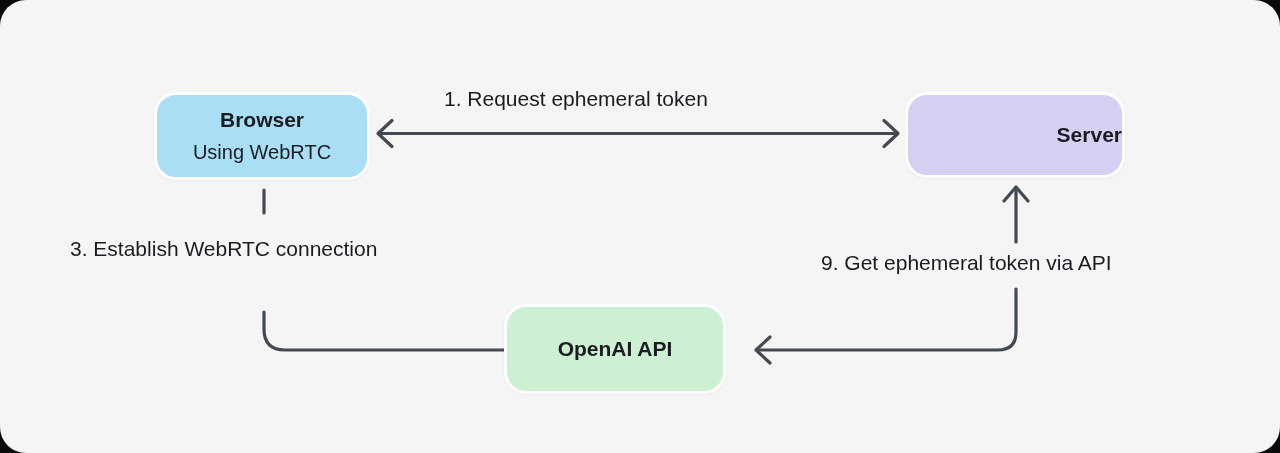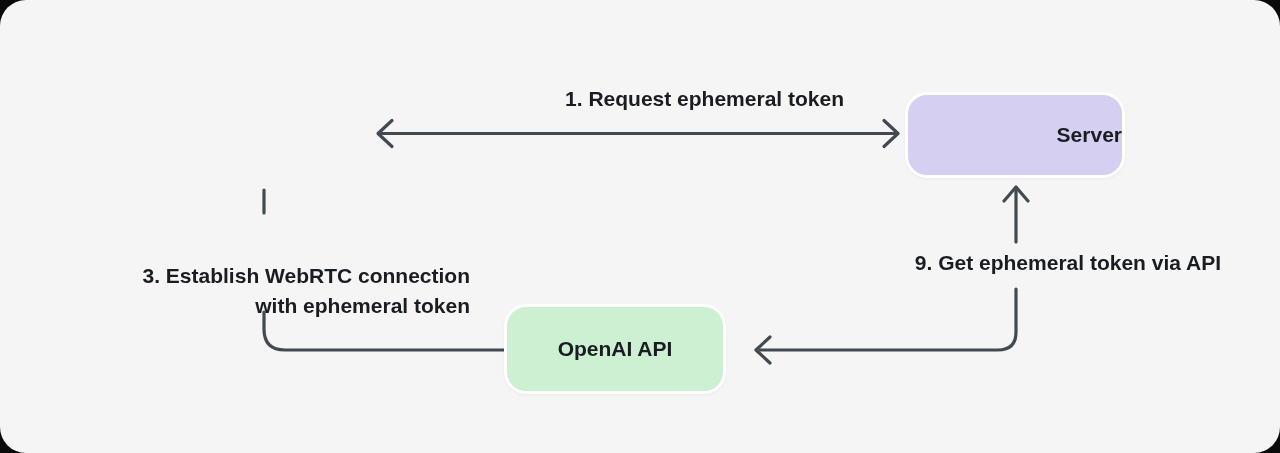"1. Request ephemeral token" .edge-label { font-weight: 700 -> 400; text-align: right -> left }
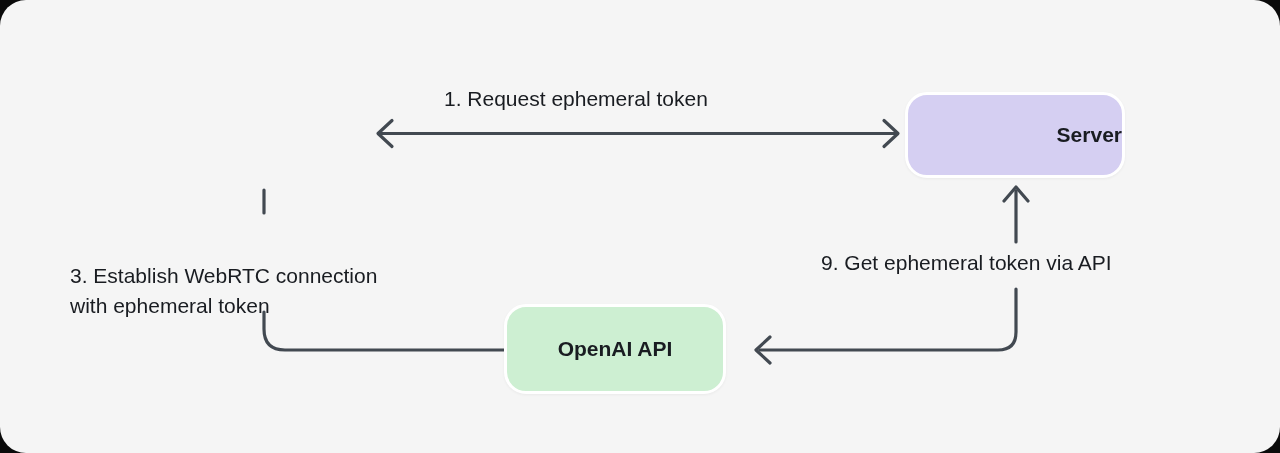"Browser" div.node { html: none -> <div> <div>Browser</div> <div>Using WebRTC</div> </div> }
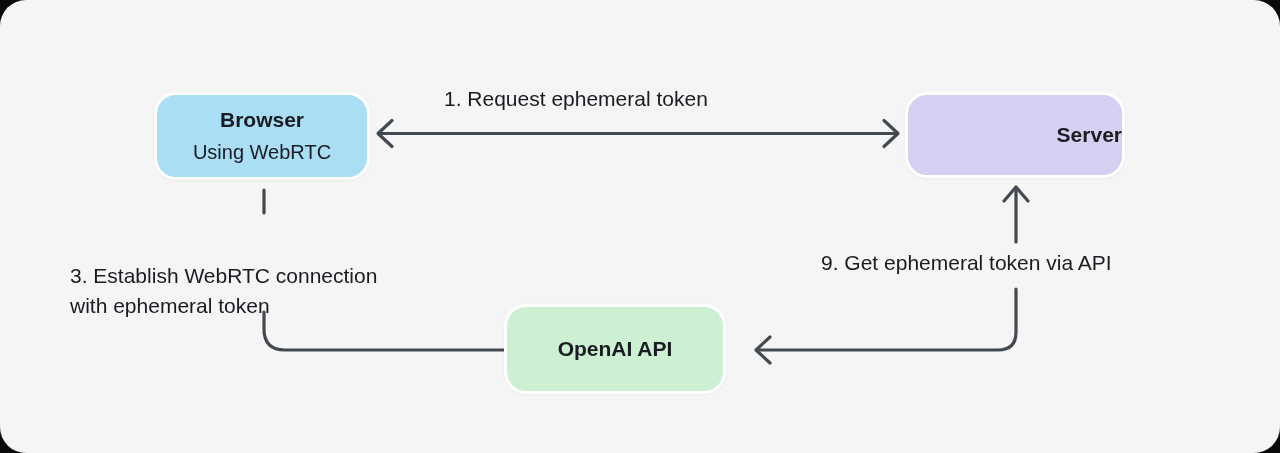"3. Establish WebRTC connection" .edge-label-3 { margin-top: 27px -> none }
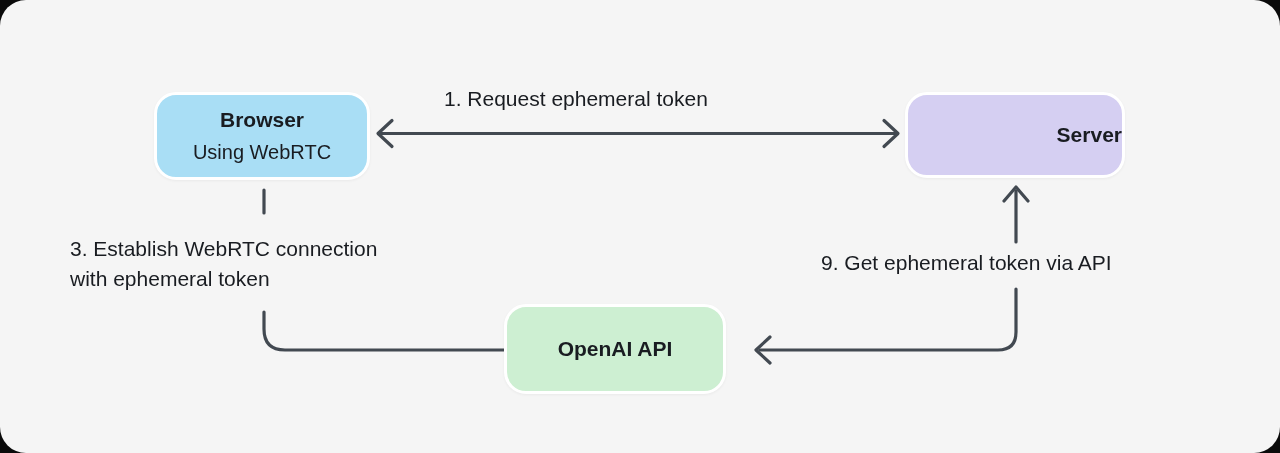"with ephemeral token" div { html: <div>with ephemeral token</div> -> none }
